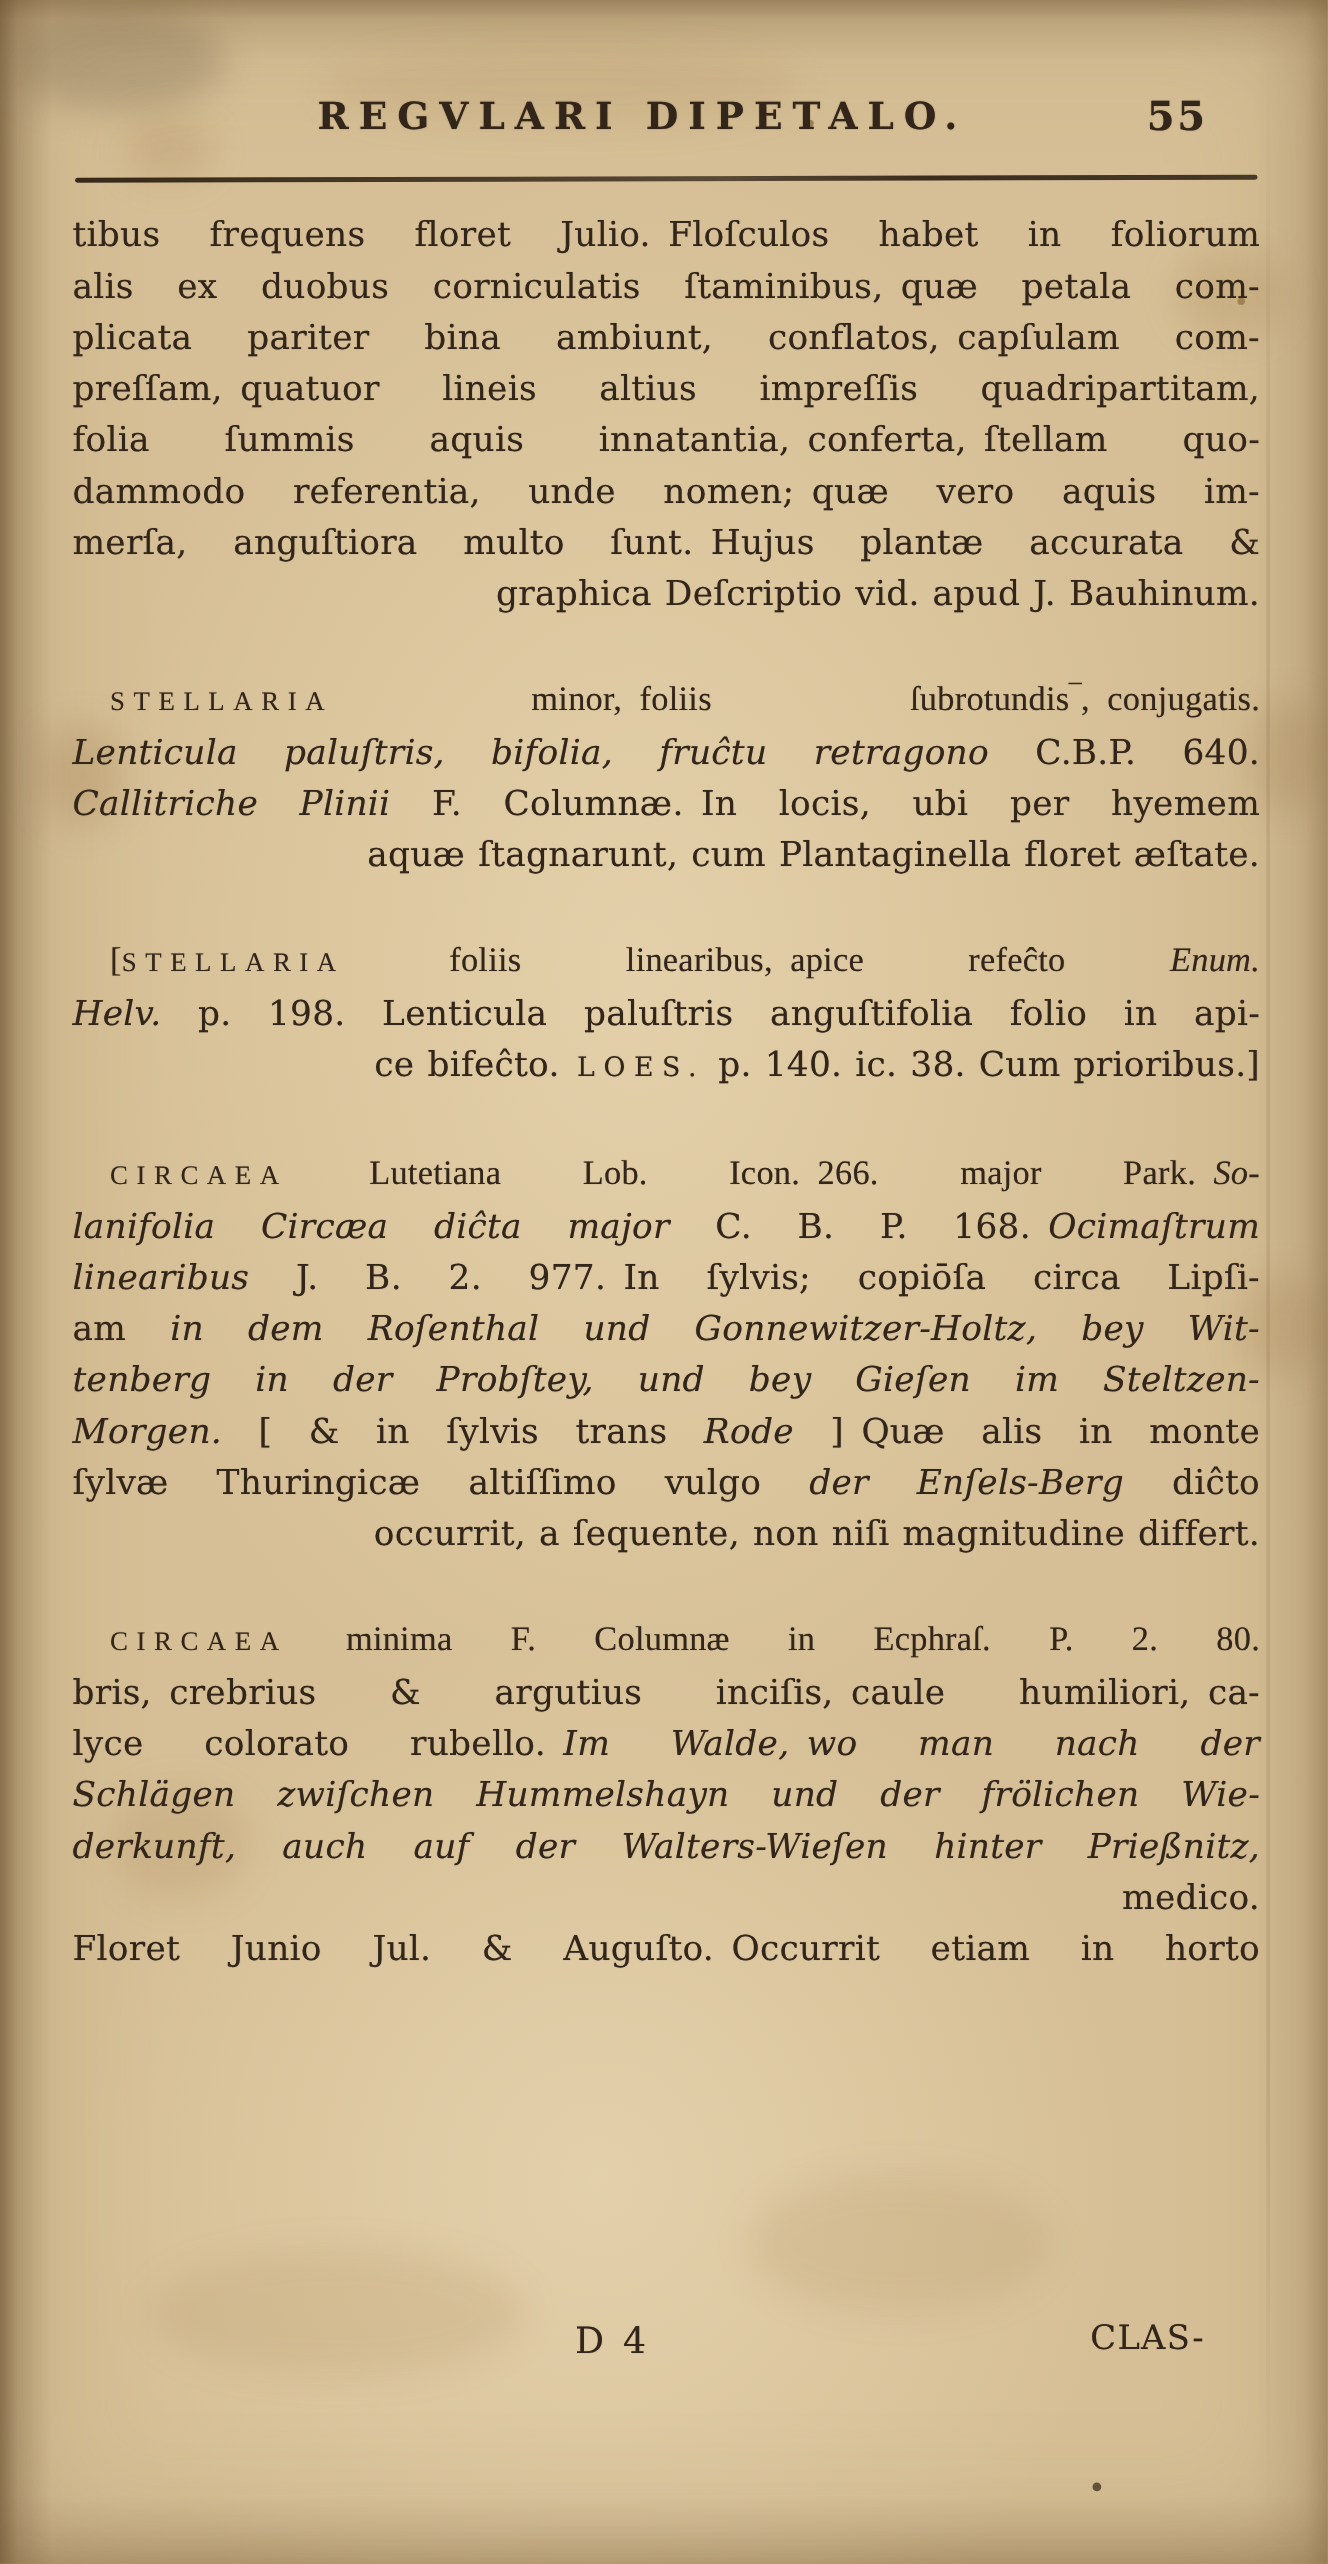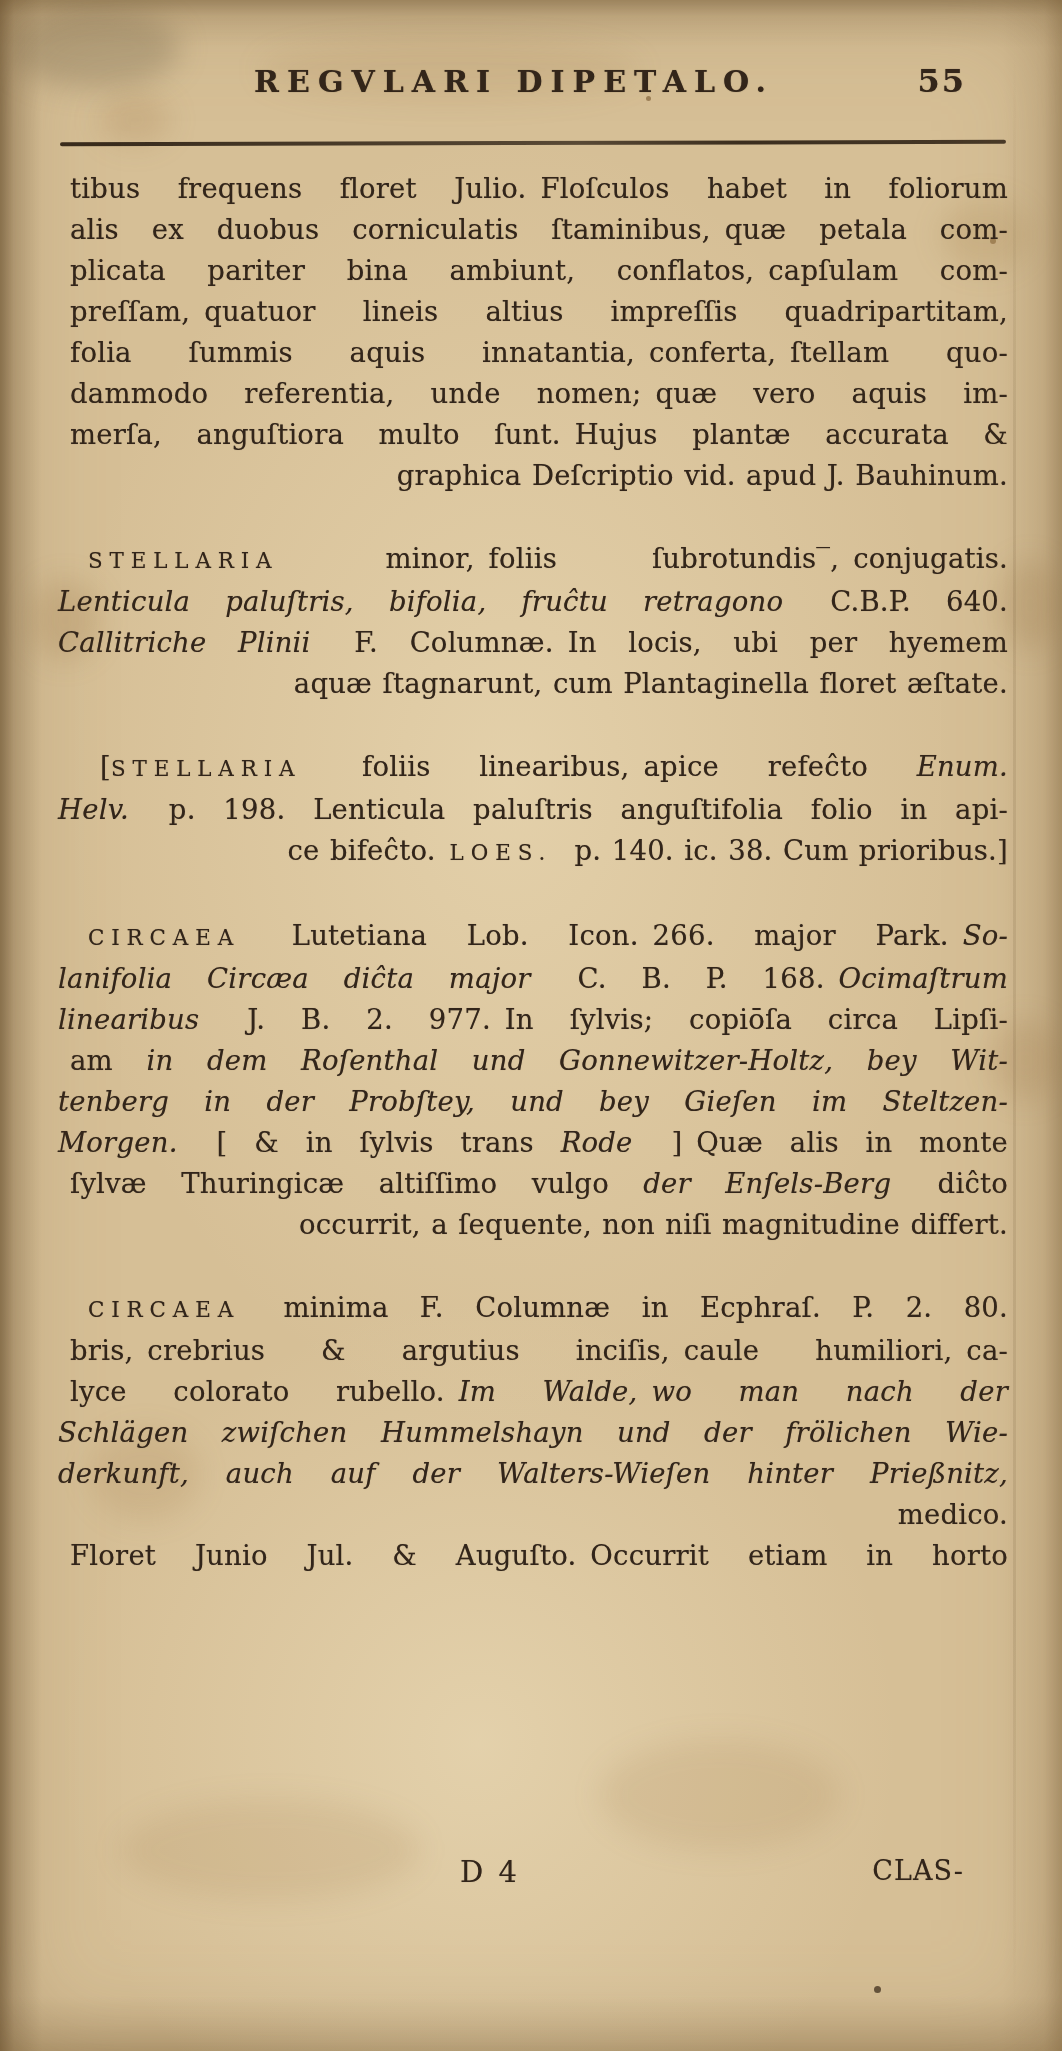"REGVLARI DIPETALO." .header { top: 64px -> 76px }
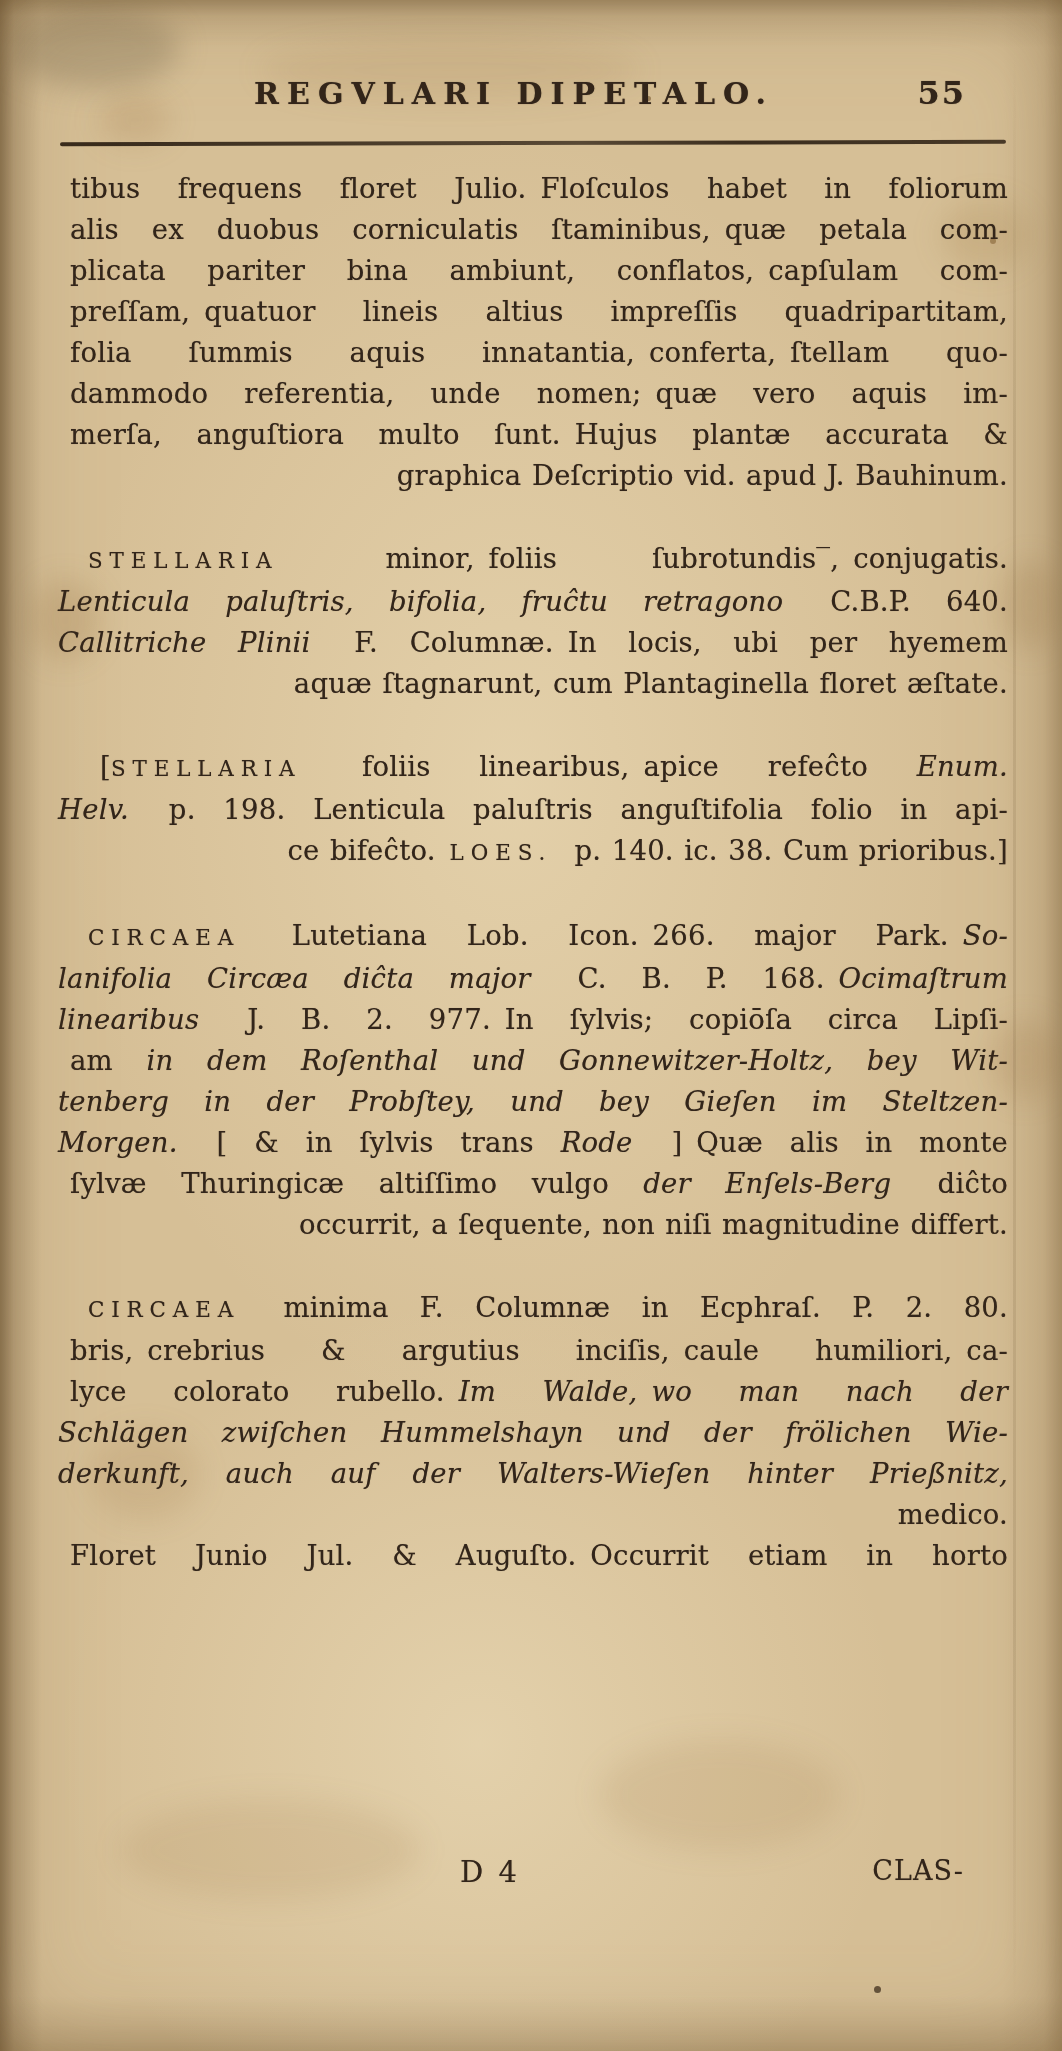"tibus frequens floret Julio. Floſculos" .seg-n { margin-left: 12px -> none }
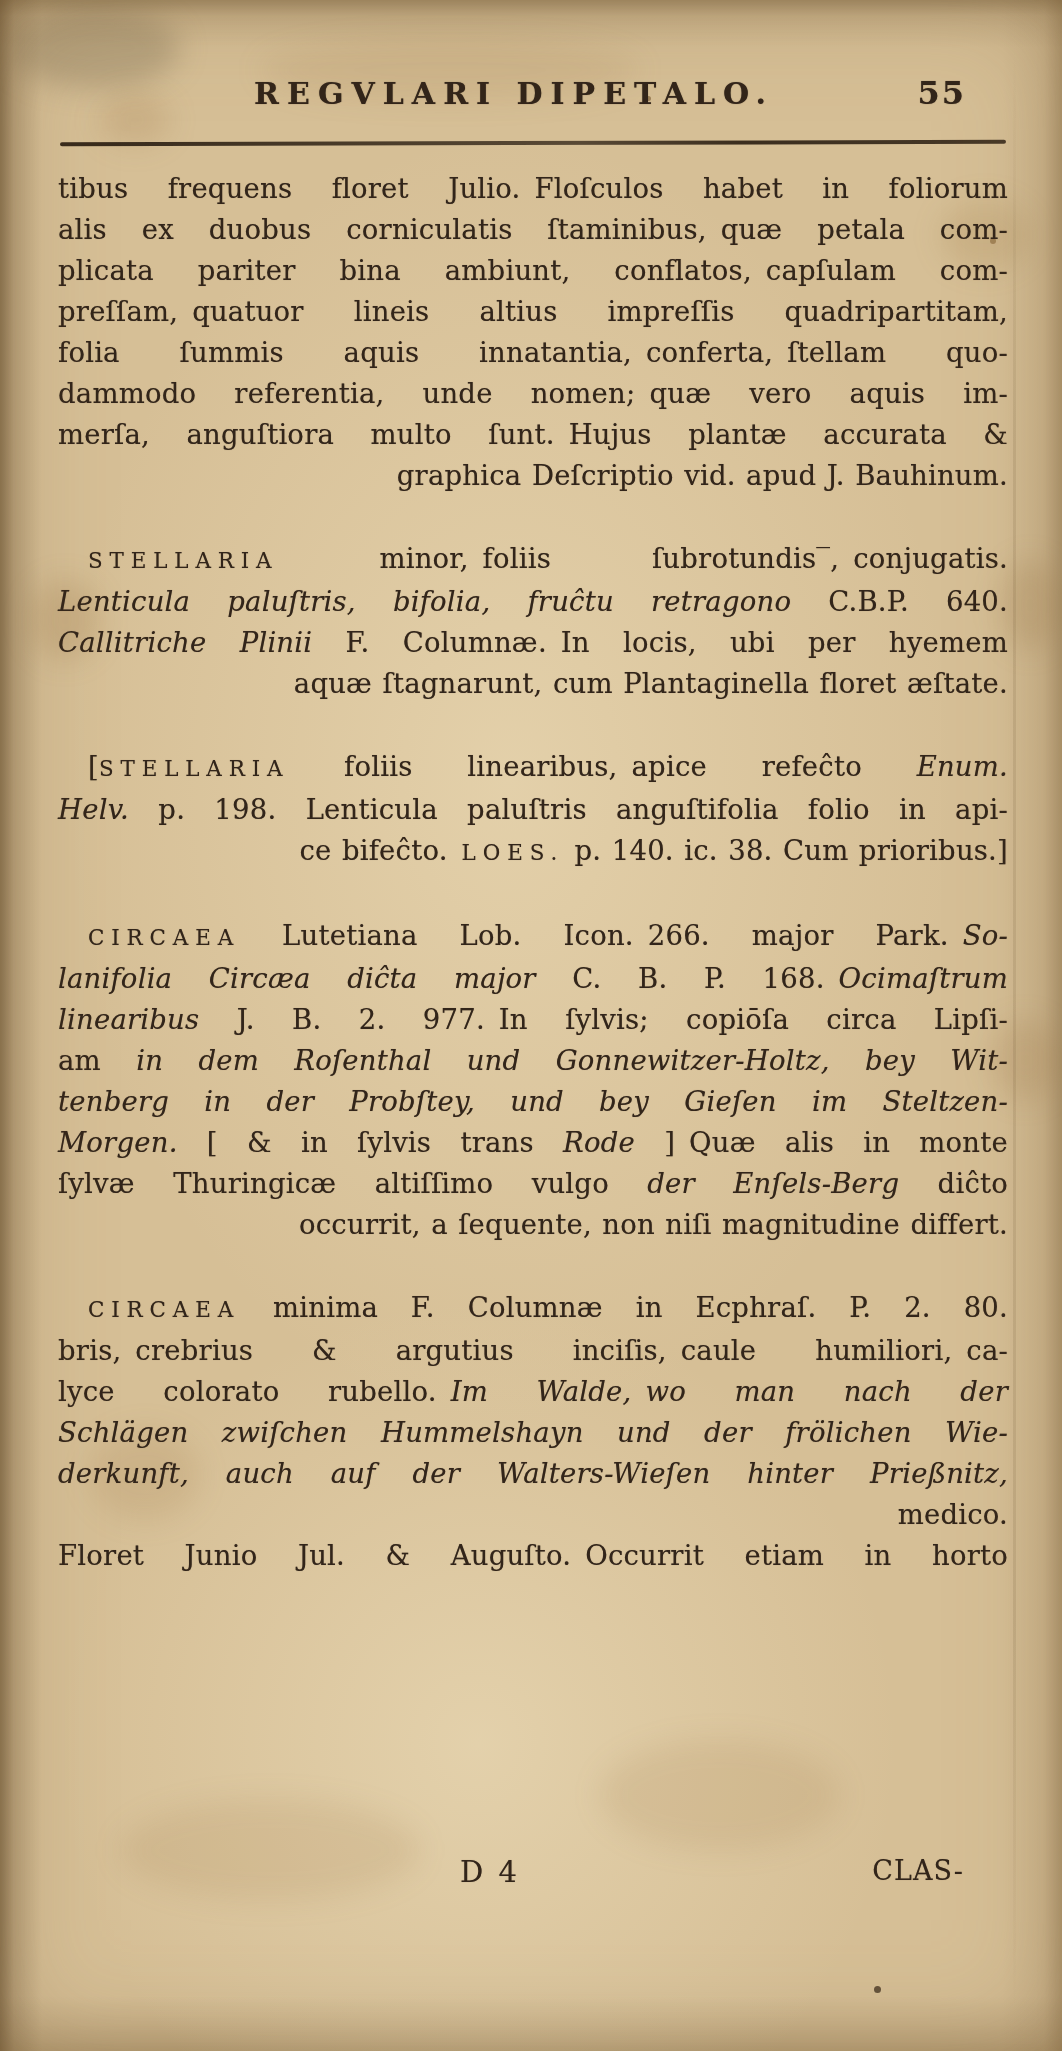"STELLARIA minor, foliis ſubrotundis‾," .line.first { font-family: none -> Liberation Serif, serif }
